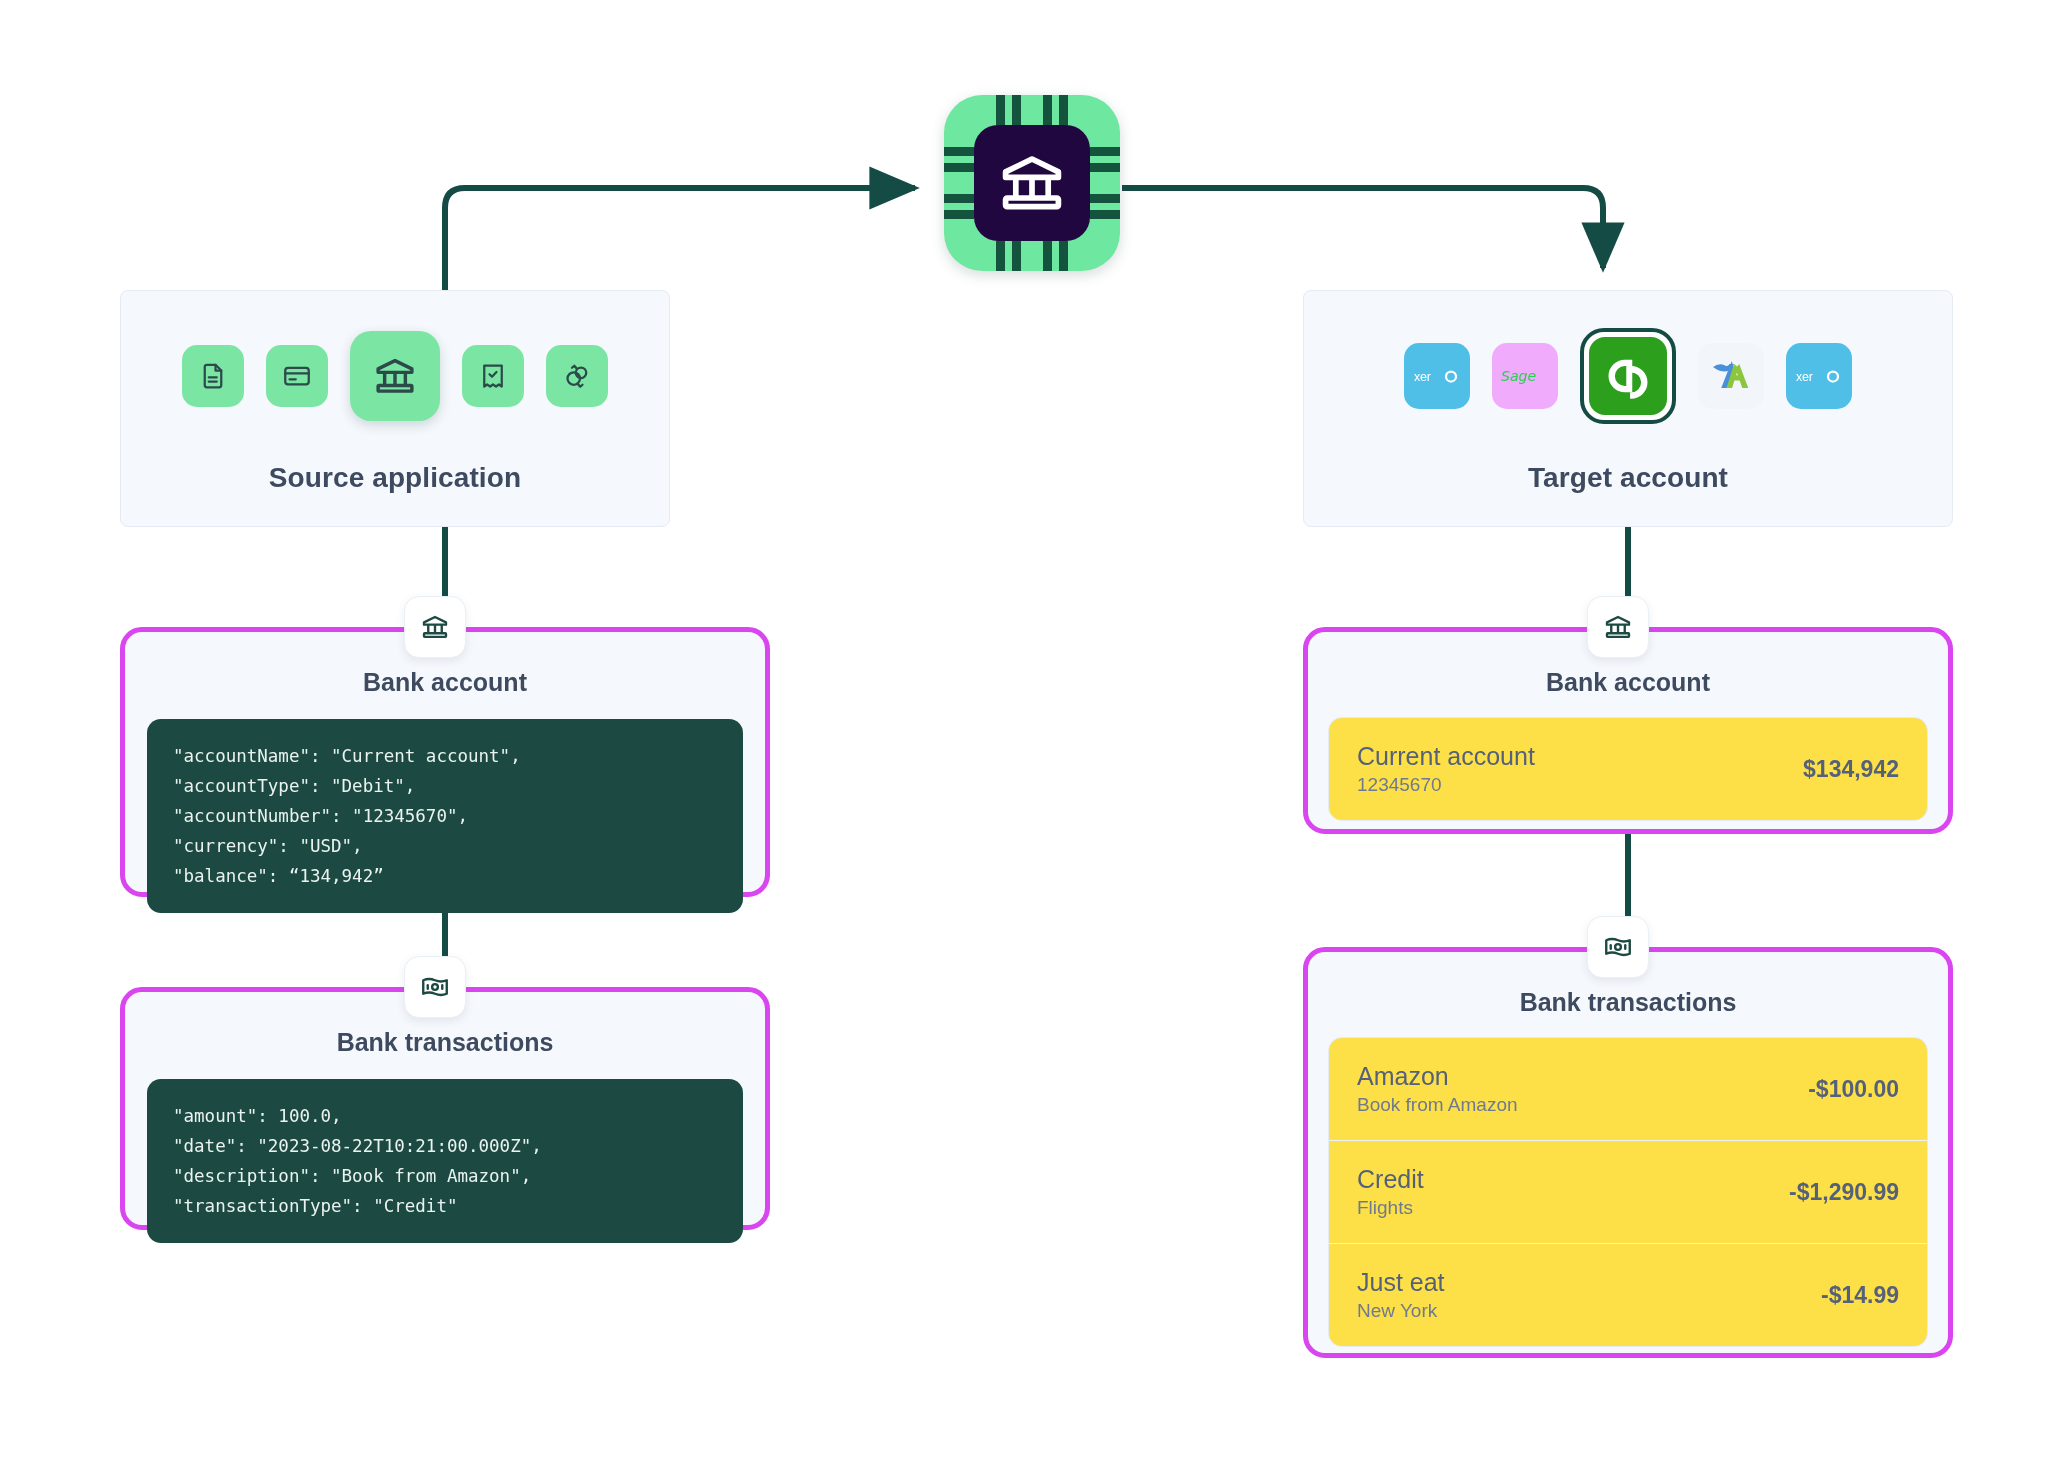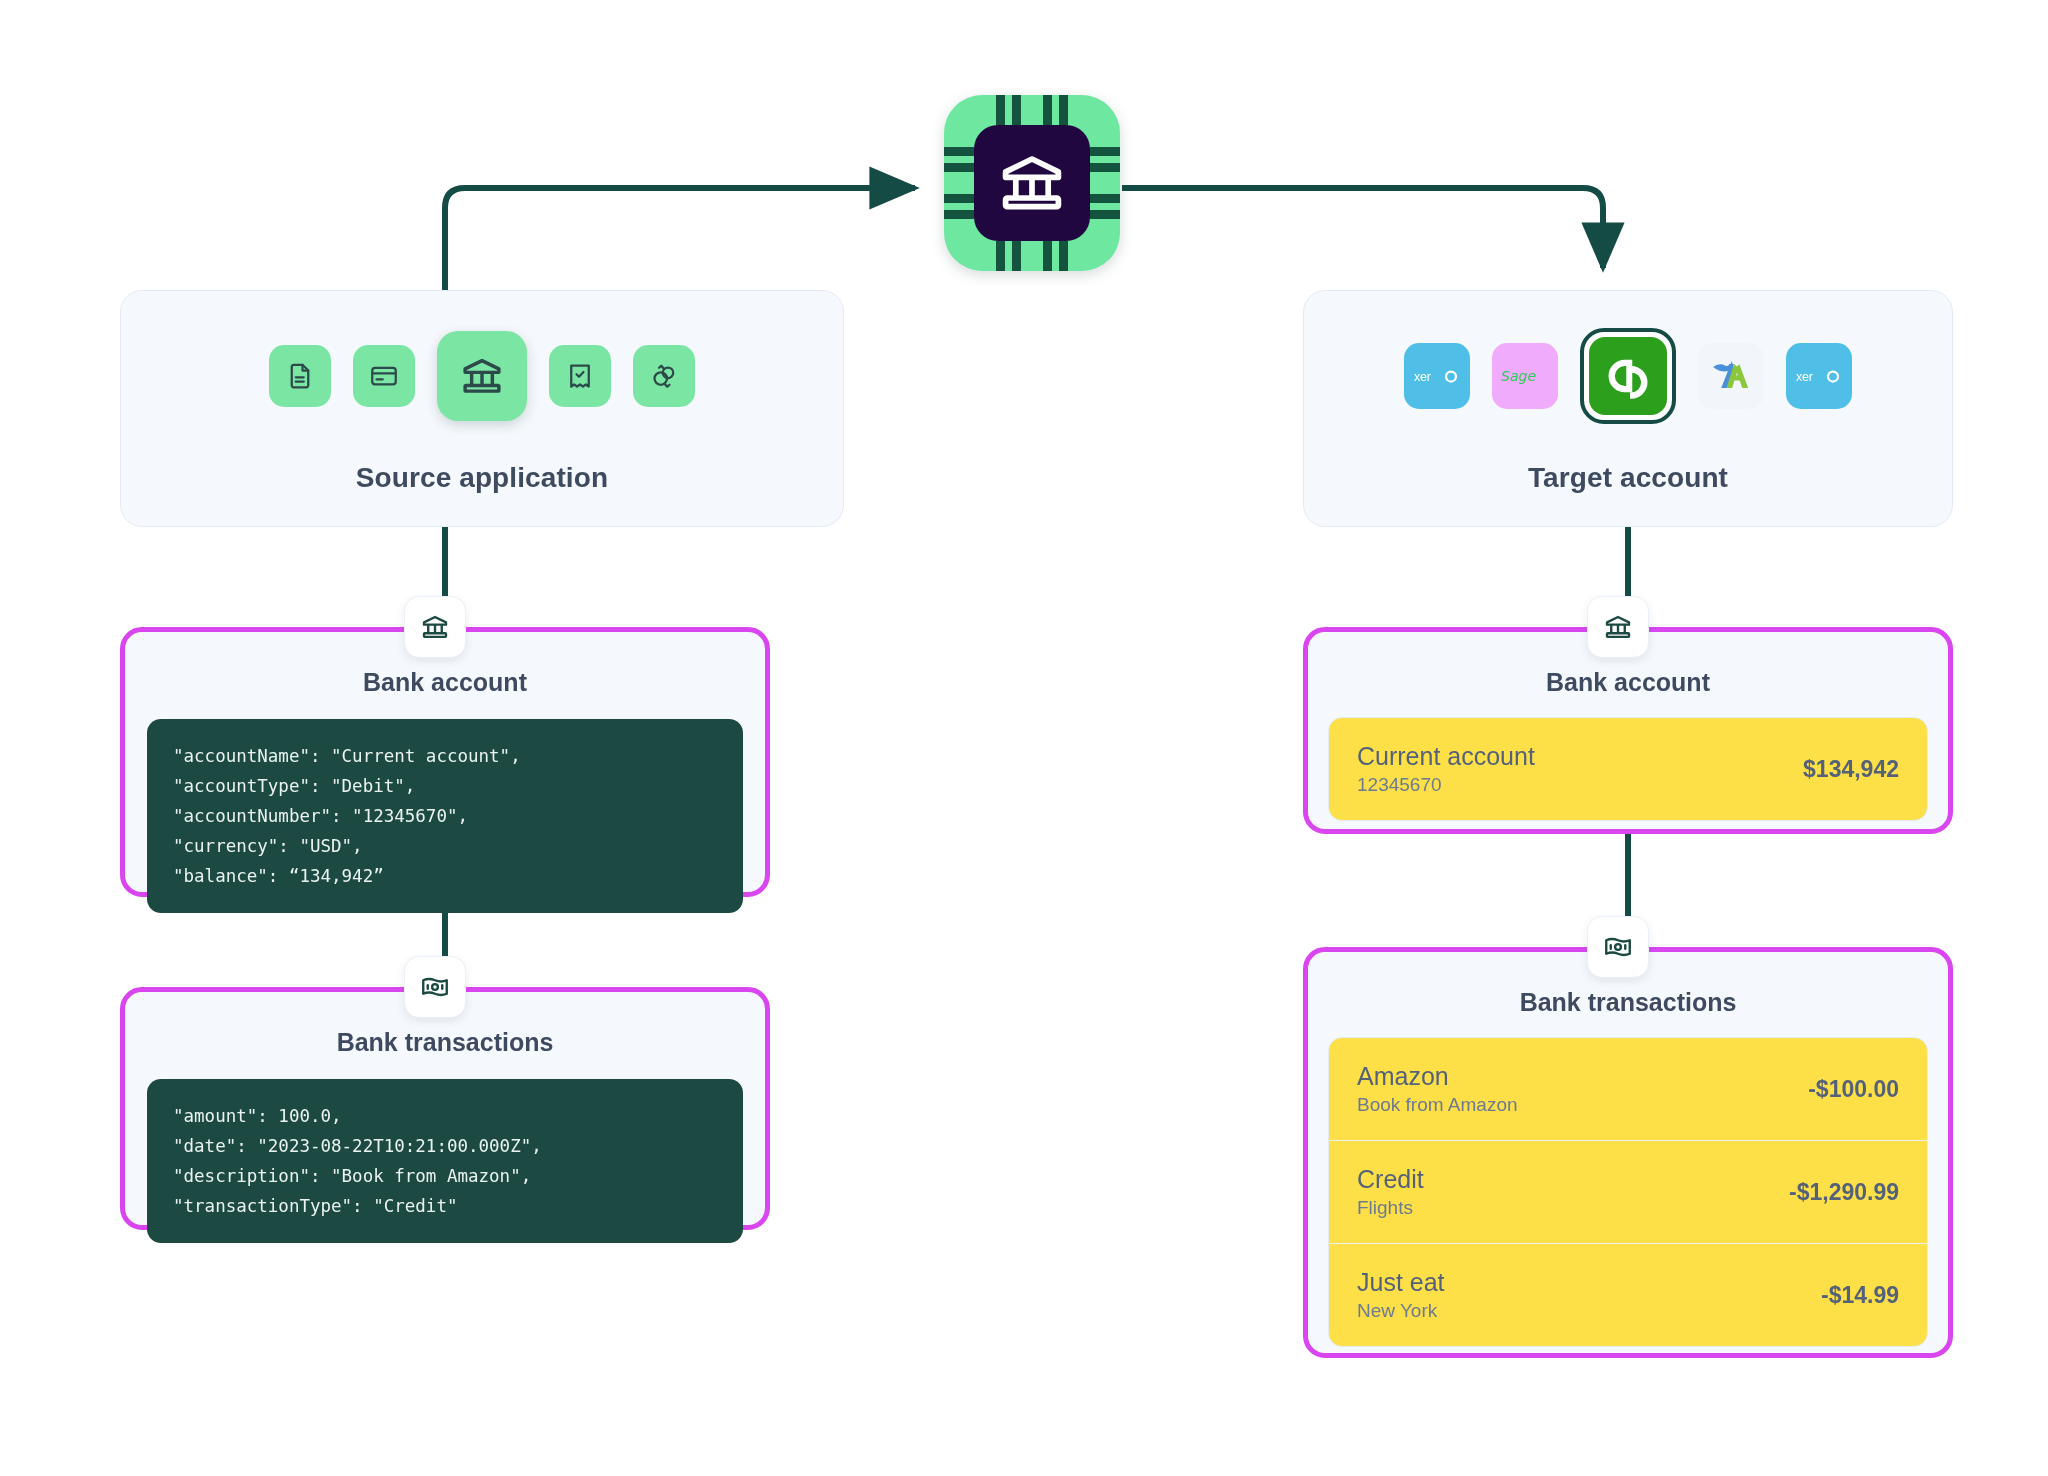"xer" .panel { border-radius: 22px -> 8px }
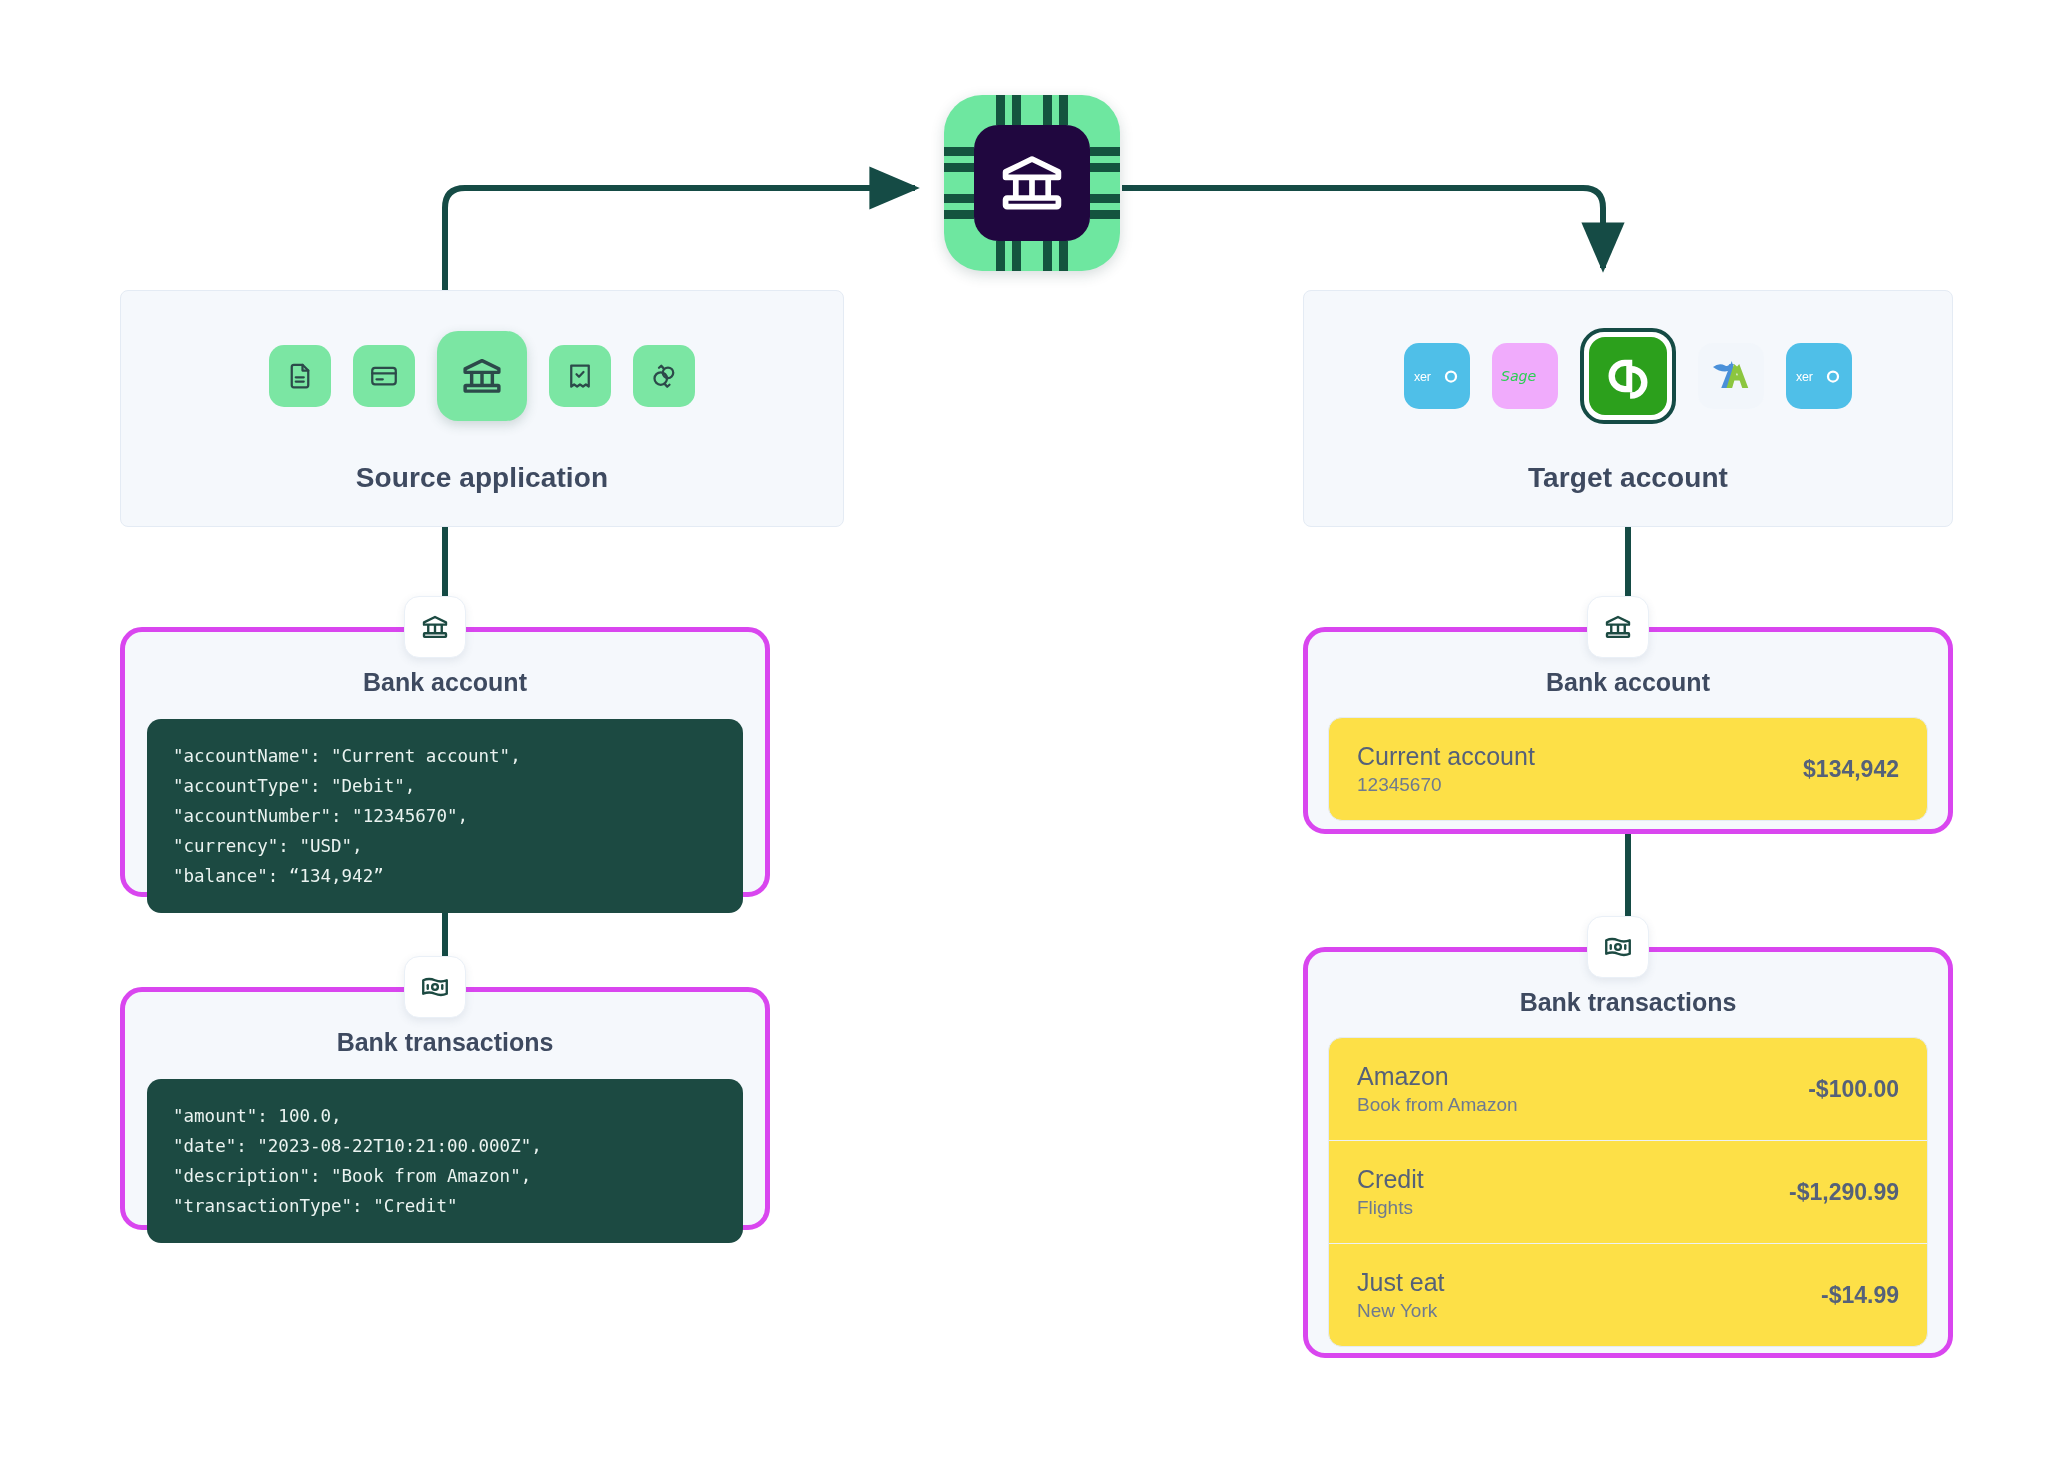"Source application" #panel-source { width: 724px -> 550px }
